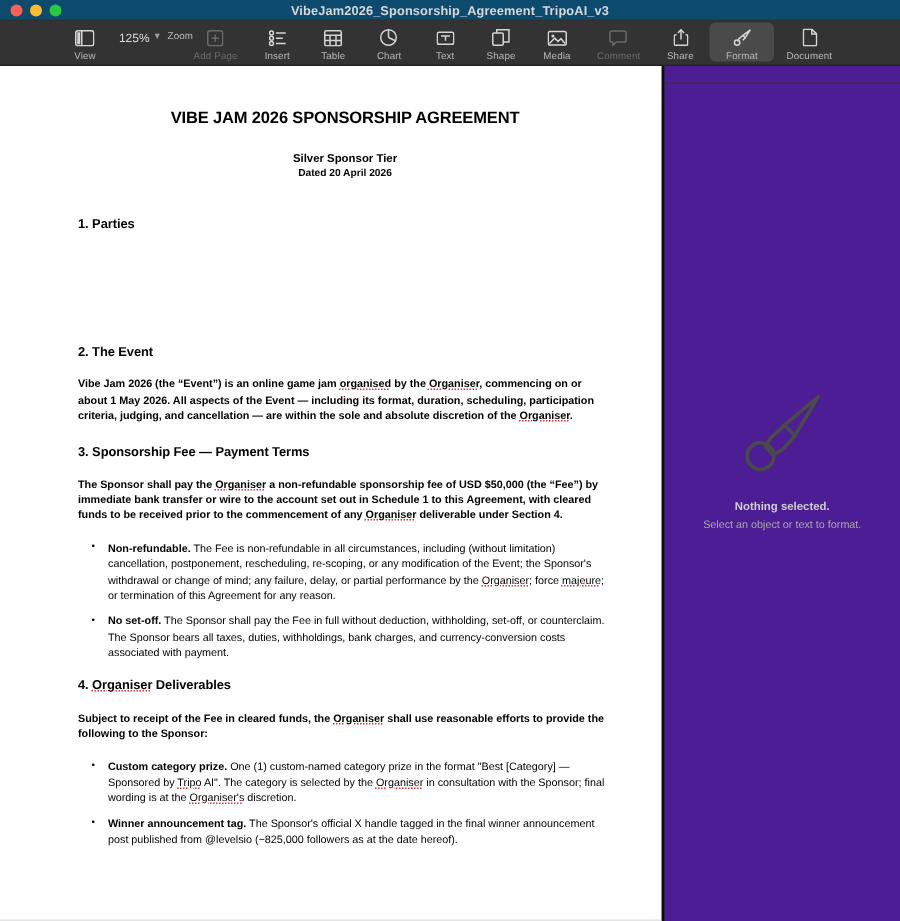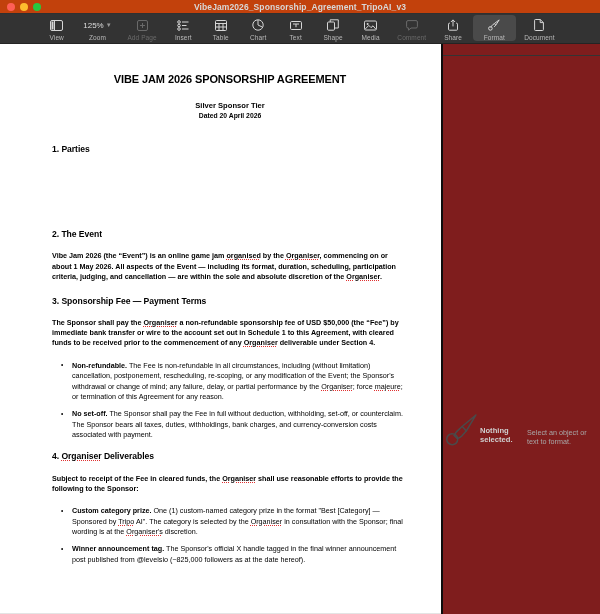"VibeJam2026_Sponsorship_Agreement_TripoA" .titlebar { background: #c2410c -> #0c4a6e }
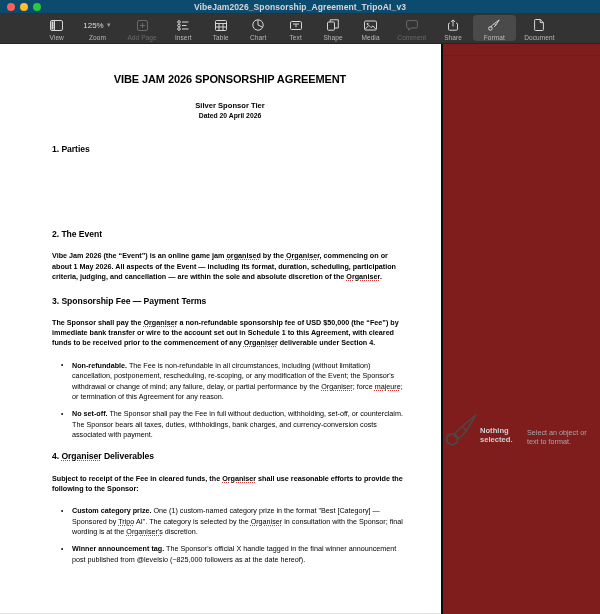"125%" .zoom-wrap { flex-direction: column -> row }
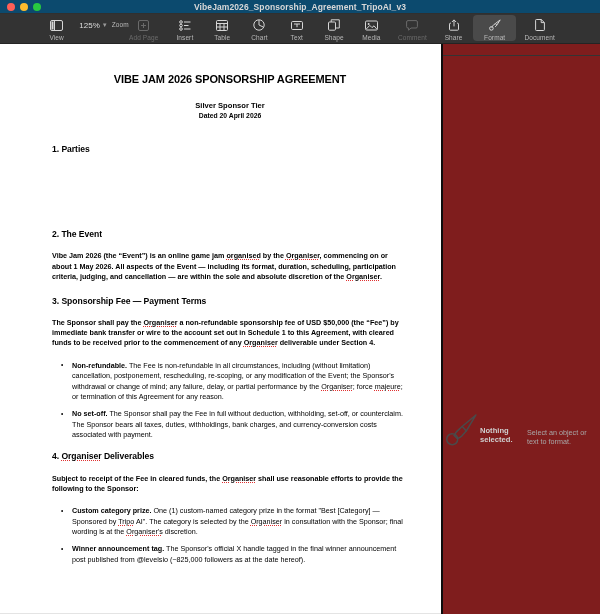"Nothing selected." .sidebar { background: #7f1d1d -> #4c1d95; flex-direction: none -> column }
